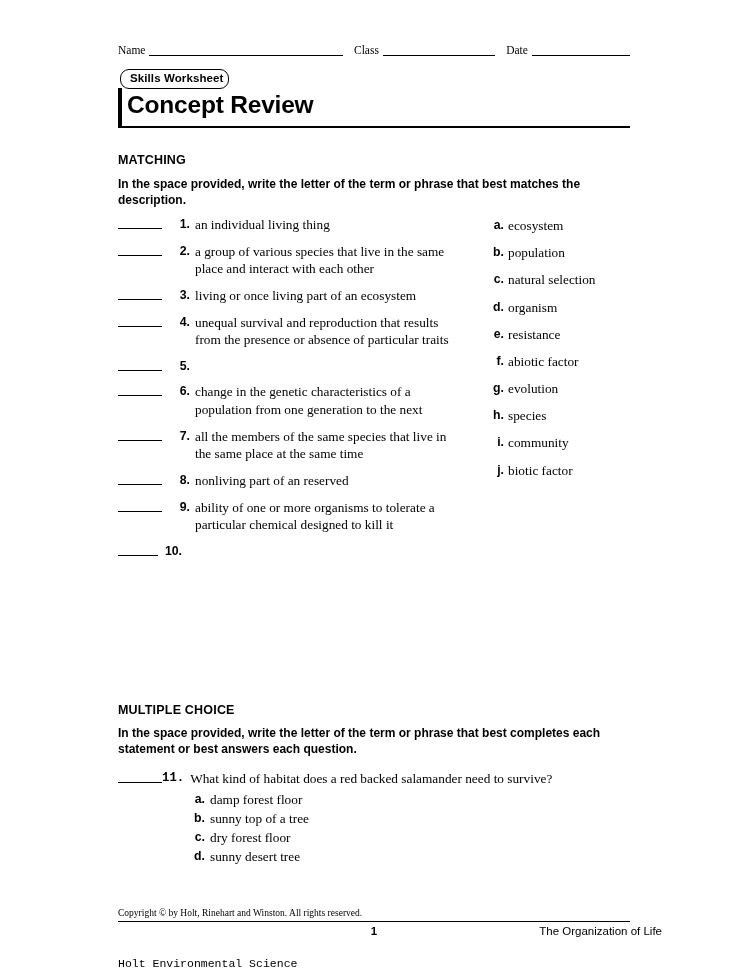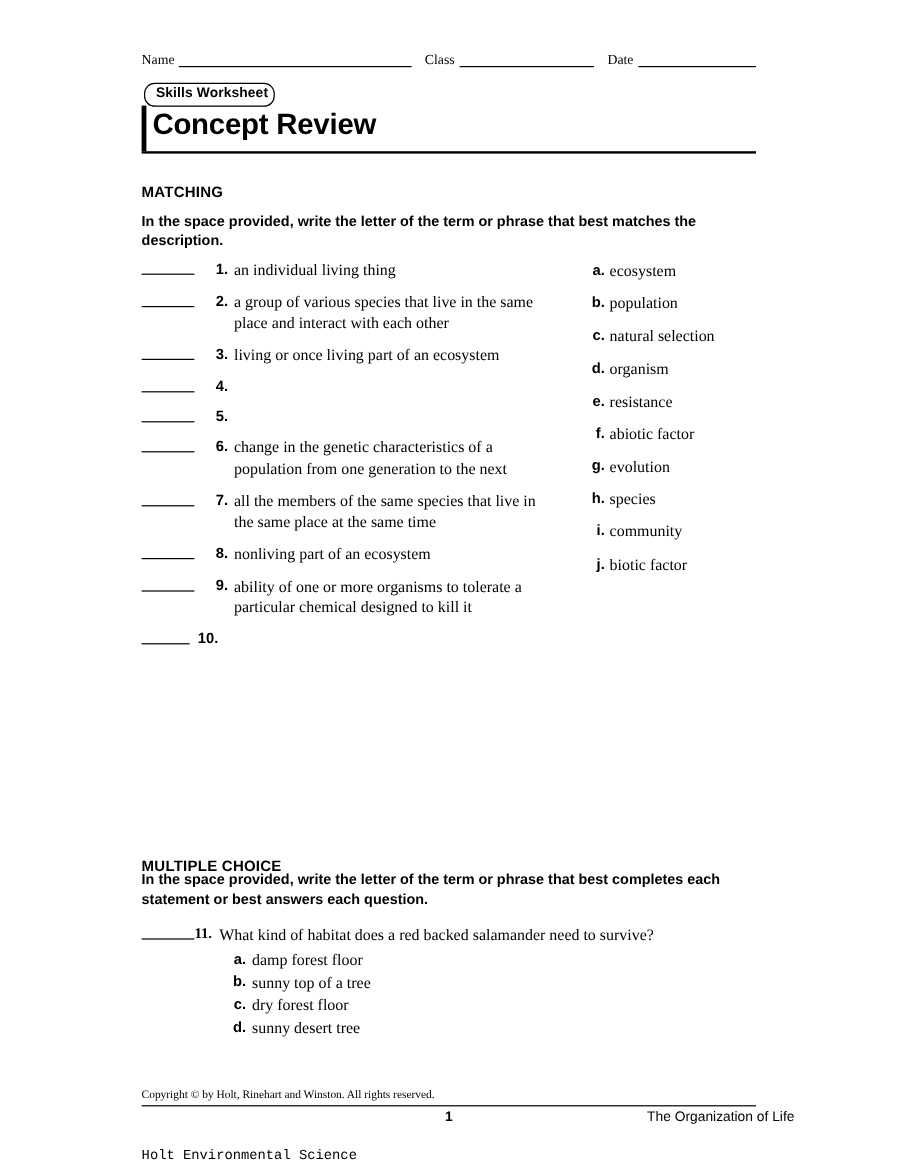"unequal survival and reproduction that" span.q-text { html: none -> <span>unequal survival and reproduction that results from the presence or absence of particular traits</span> }
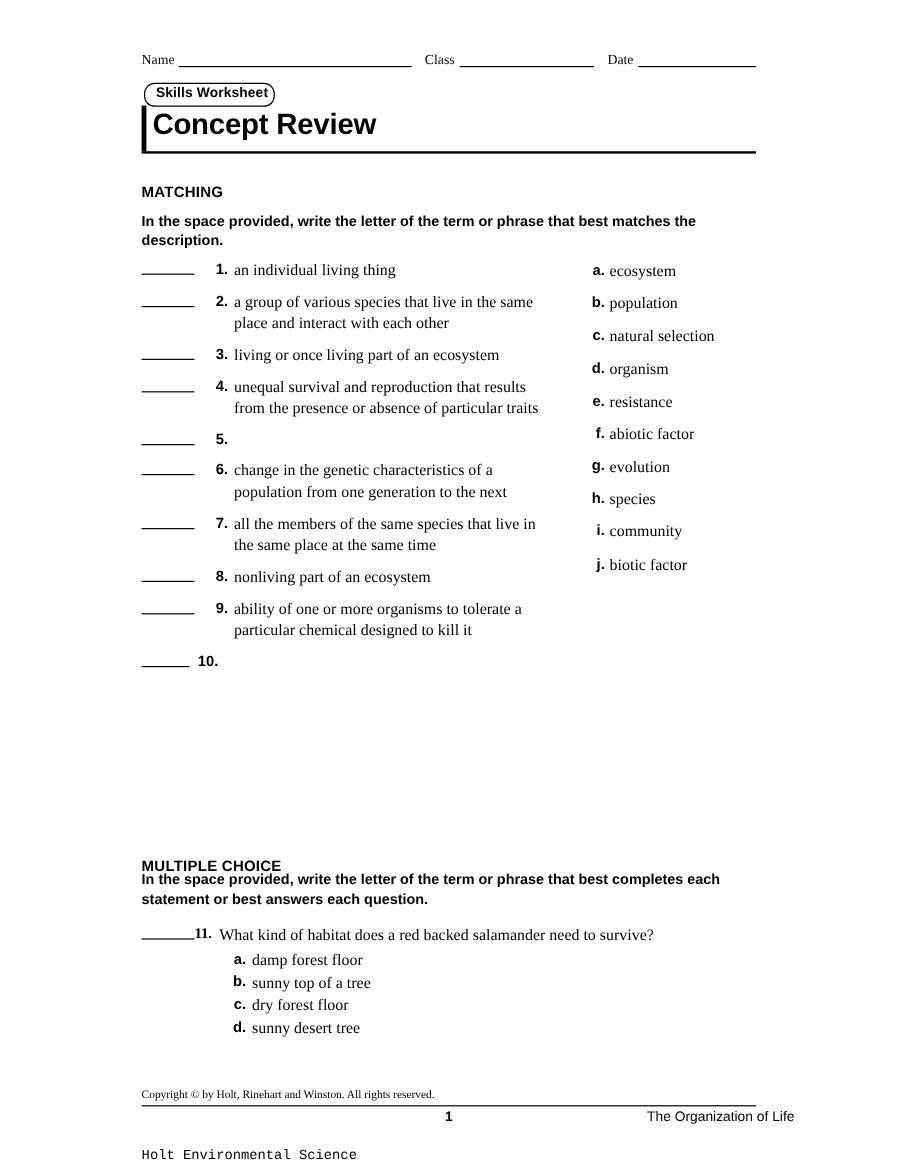"nonliving part of an ecosystem" span.q-text { text: ecosystem -> reserved }
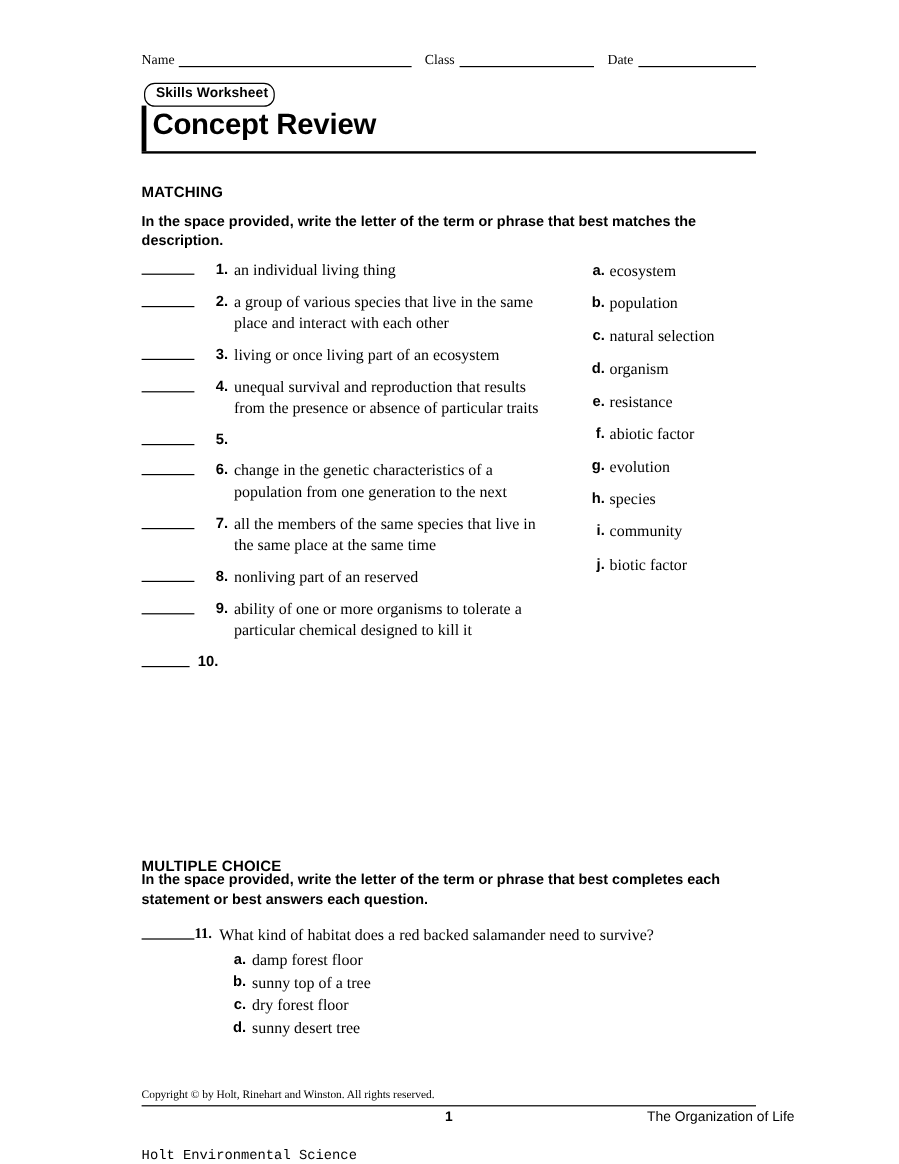"MULTIPLE CHOICE" div.sec-head { margin-top: 12px -> none }
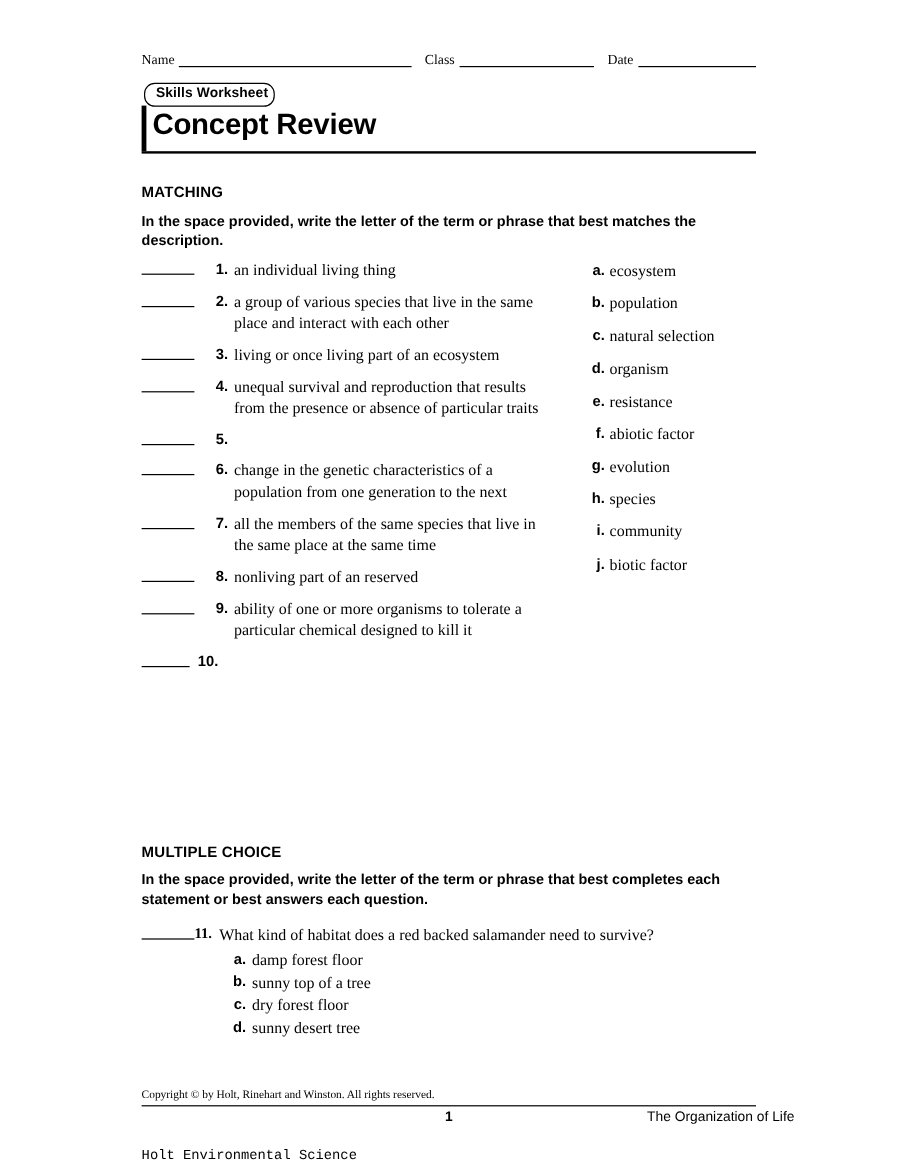"11." .mc-num { font-family: Liberation Serif, serif -> Liberation Mono, monospace }
